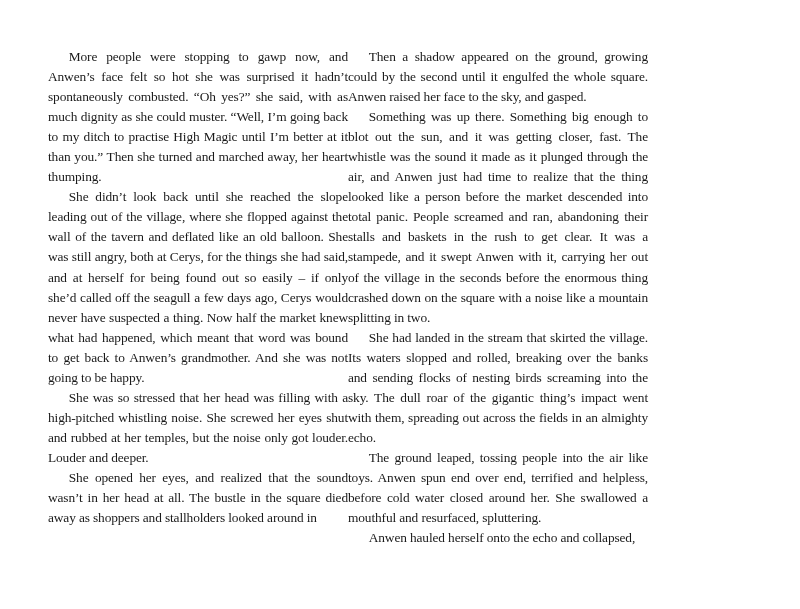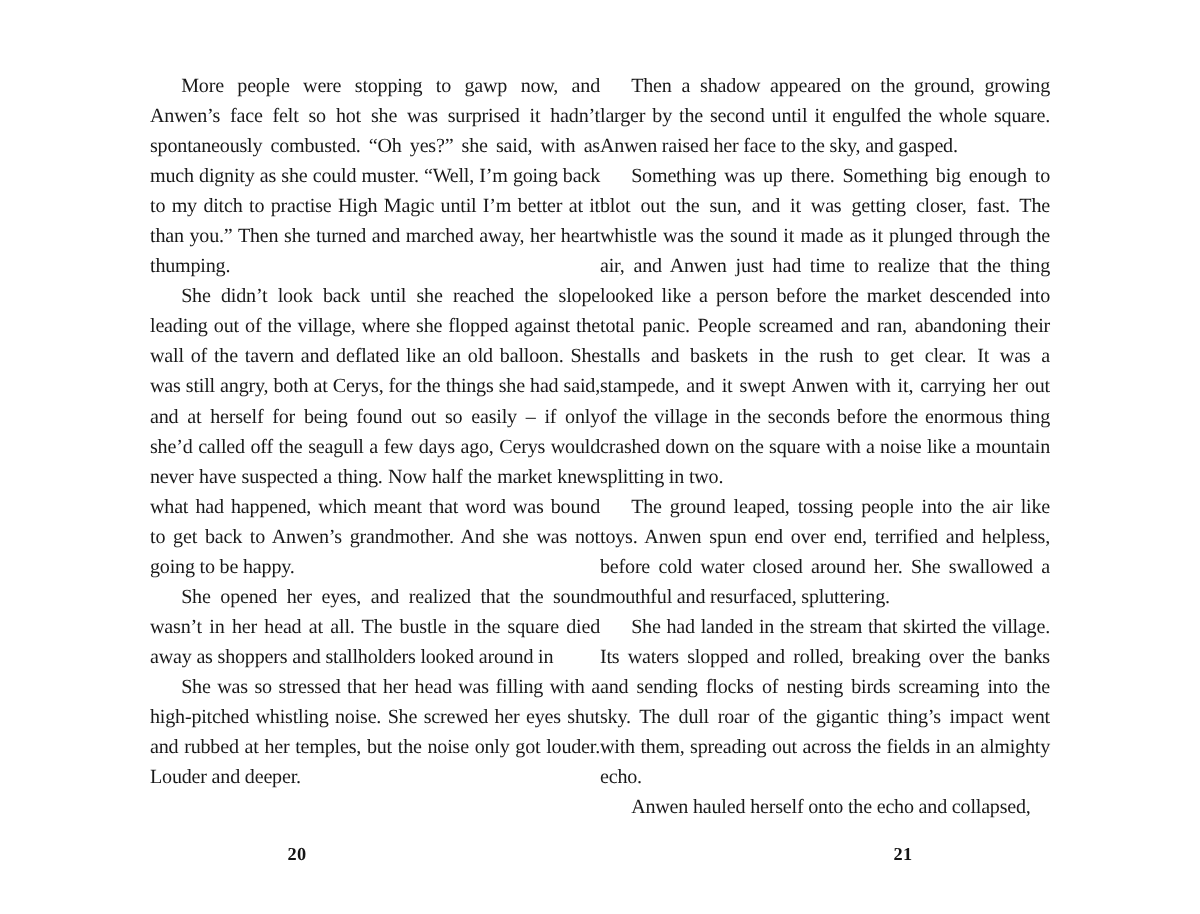"More people were stopping to" .columns { justify-content: center -> flex-start }
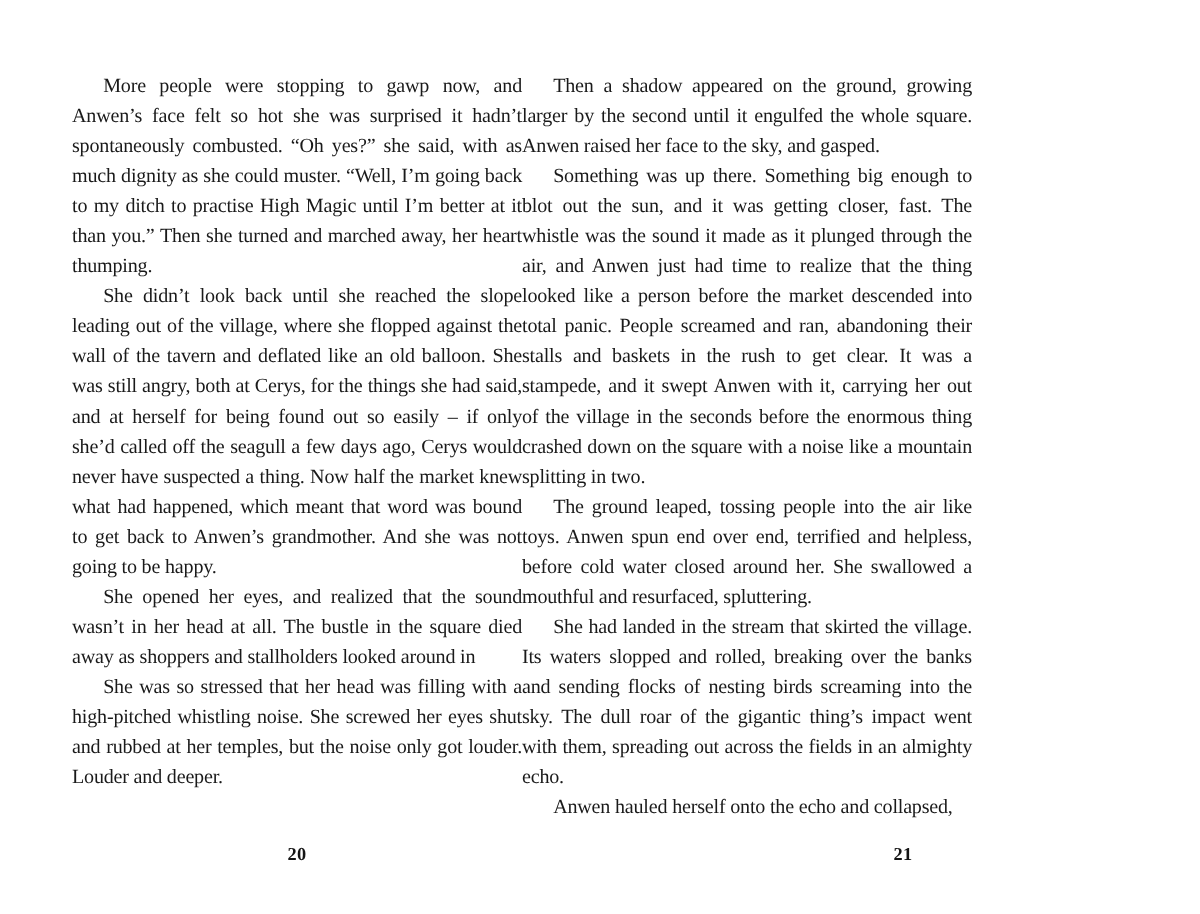"Then a shadow appeared on" p { text: larger -> could }
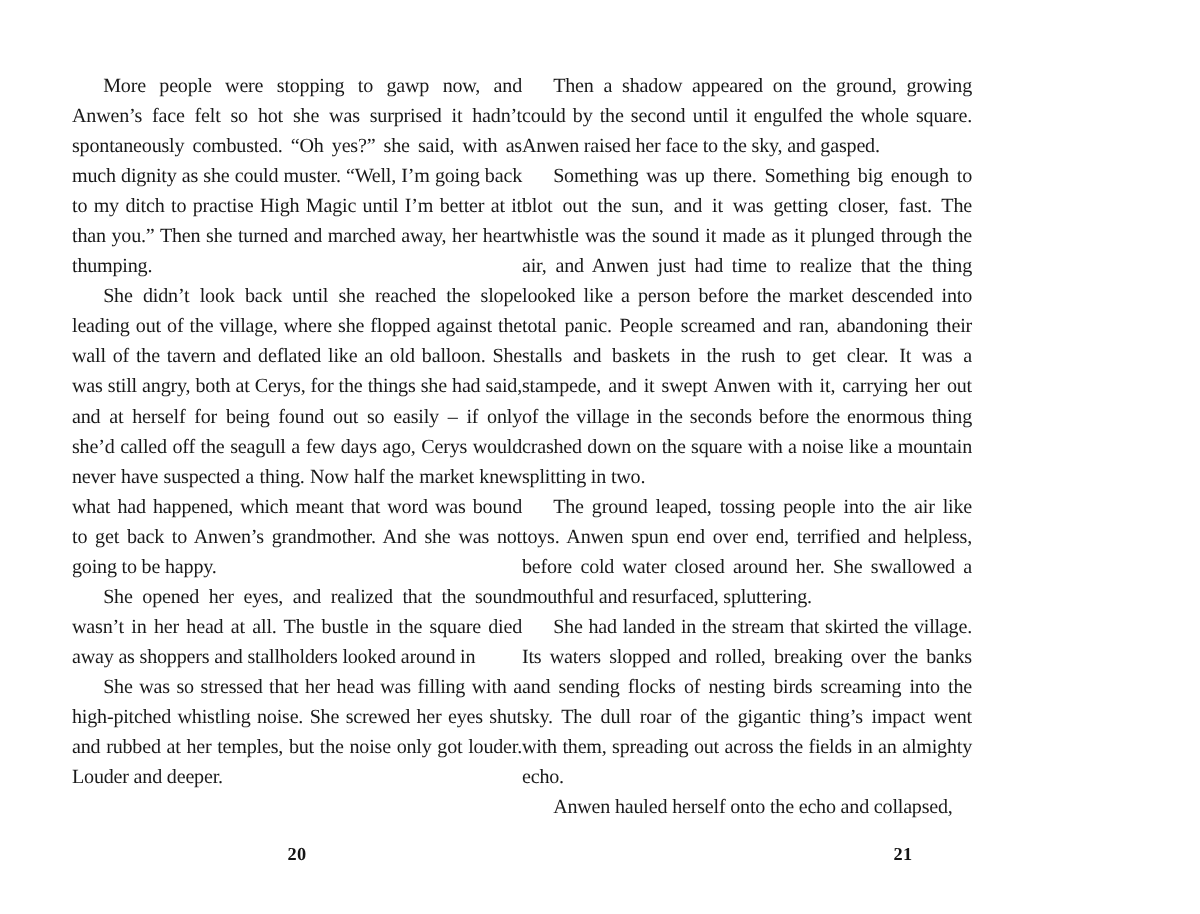"The ground leaped, tossing people" p { order: before "She had landed in the" -> after "She had landed in the" }
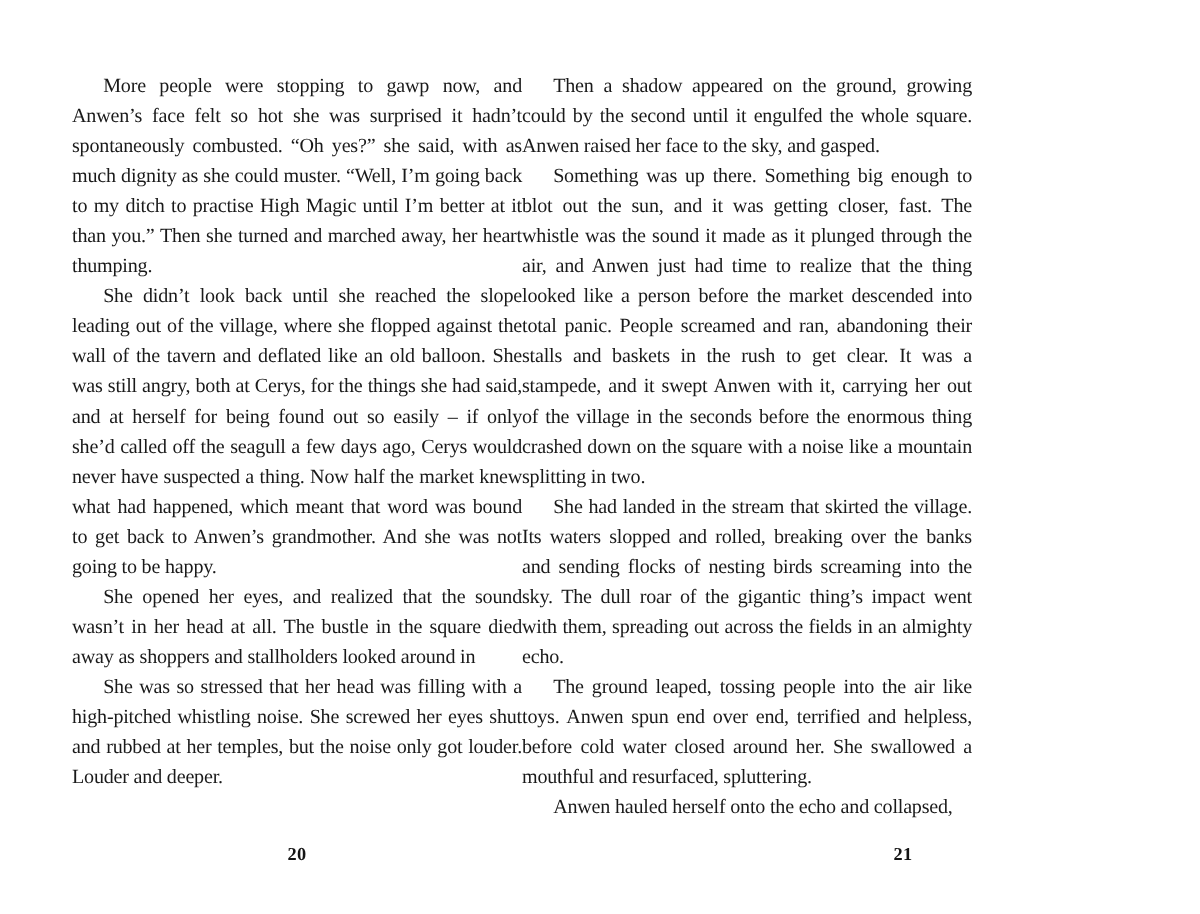"She opened her eyes, and" p { order: before "She was so stressed that" -> after "She was so stressed that" }
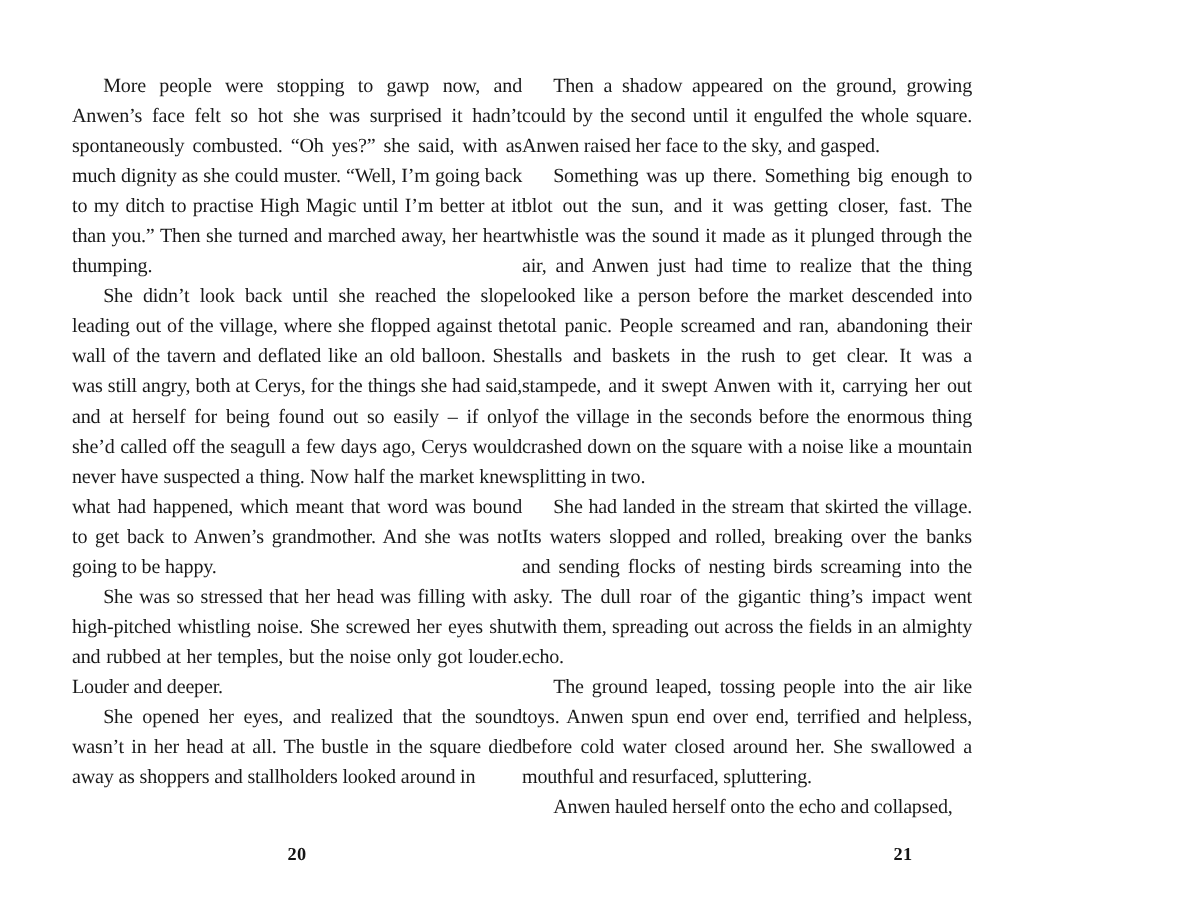"20" div.folio-row { html: <div> <div>20</div> <div>21</div> </div> -> none }
